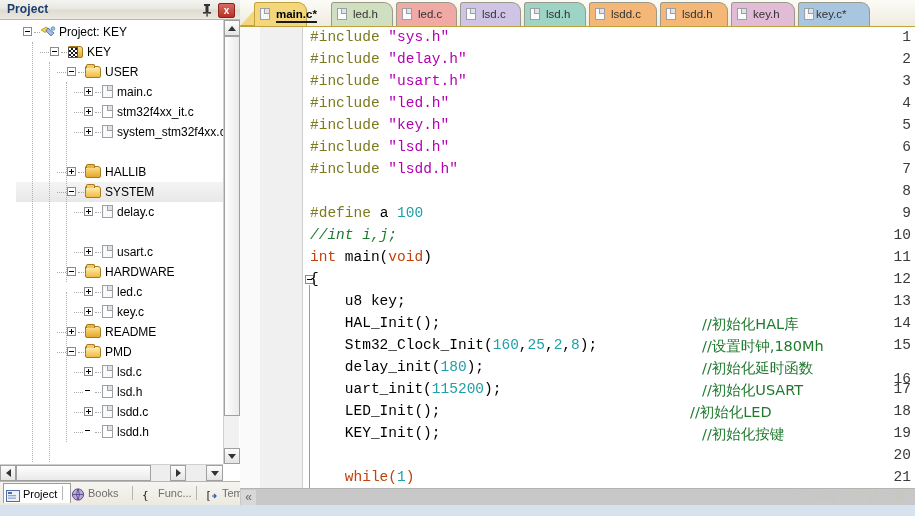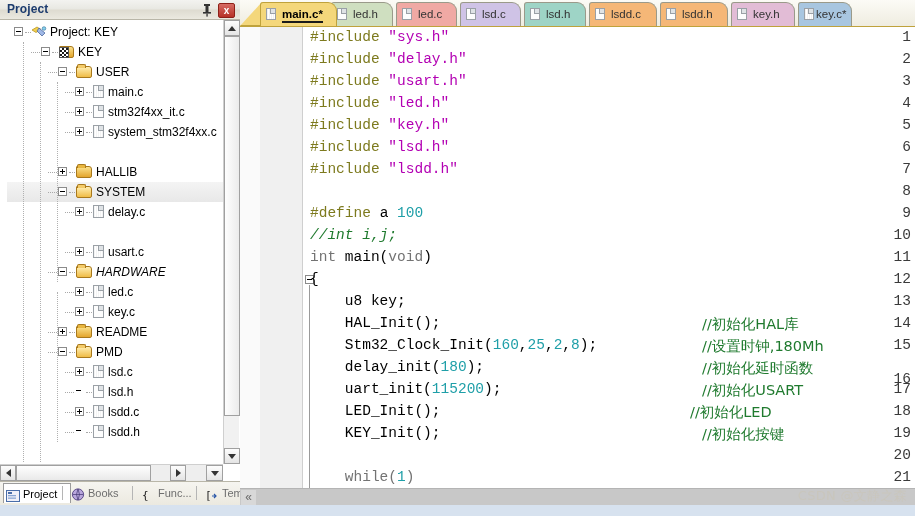"main.c*" div.etab { left: 20px -> 14px; width: 77px -> 53px }
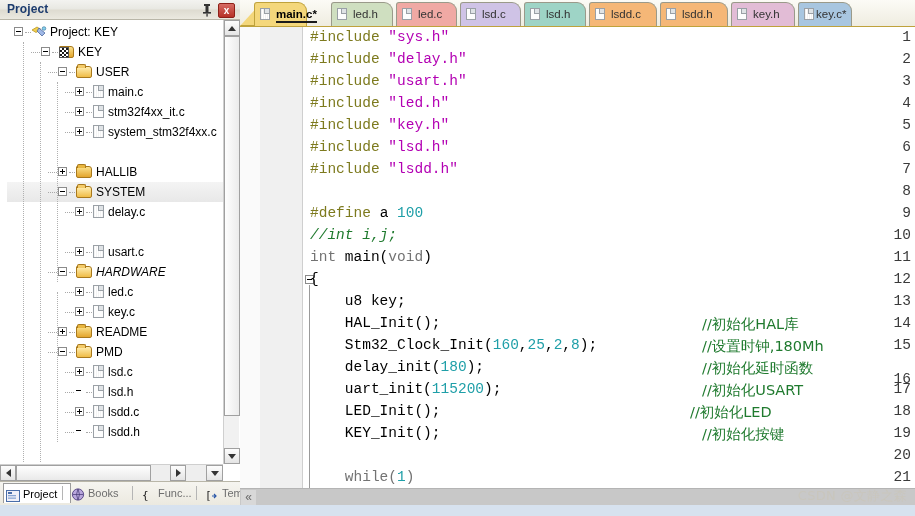"key.c*" div.etab { width: 54px -> 72px }
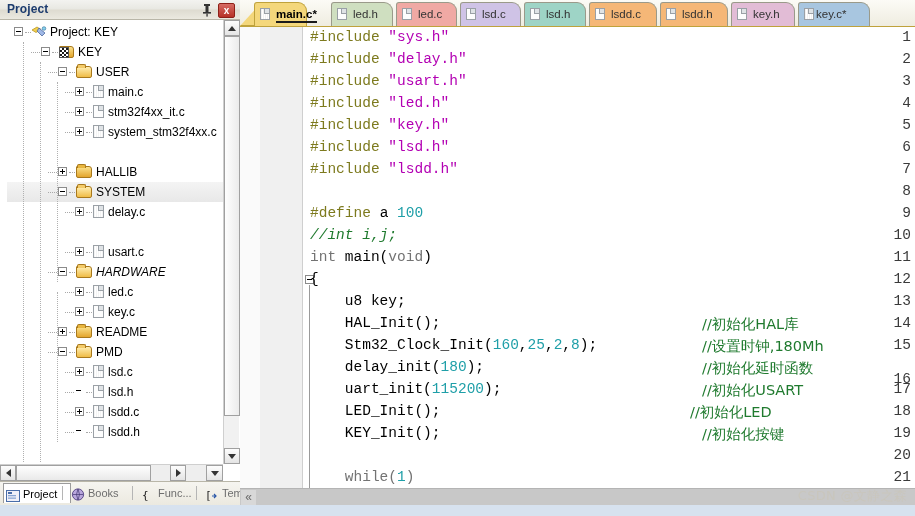"Project: KEY" #tree-area { left: 7px -> 16px }
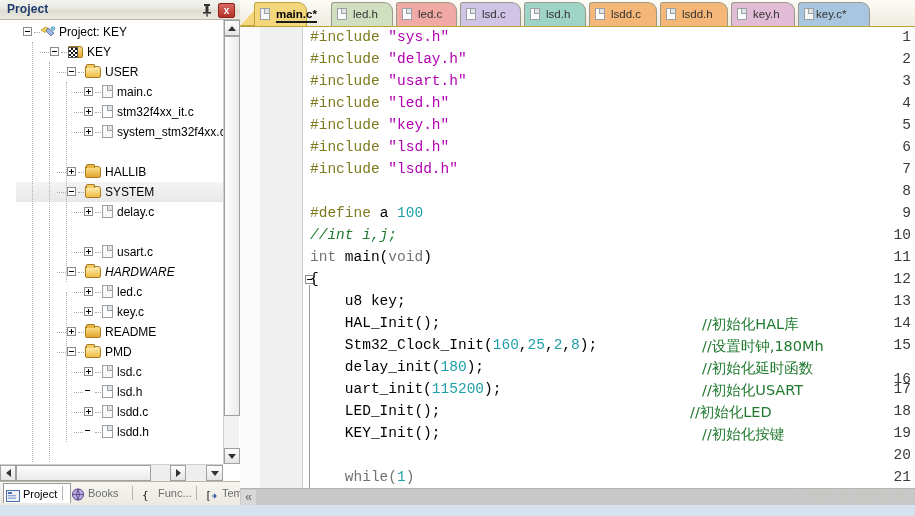"int" .kw { color: #737373 -> #c2410c }
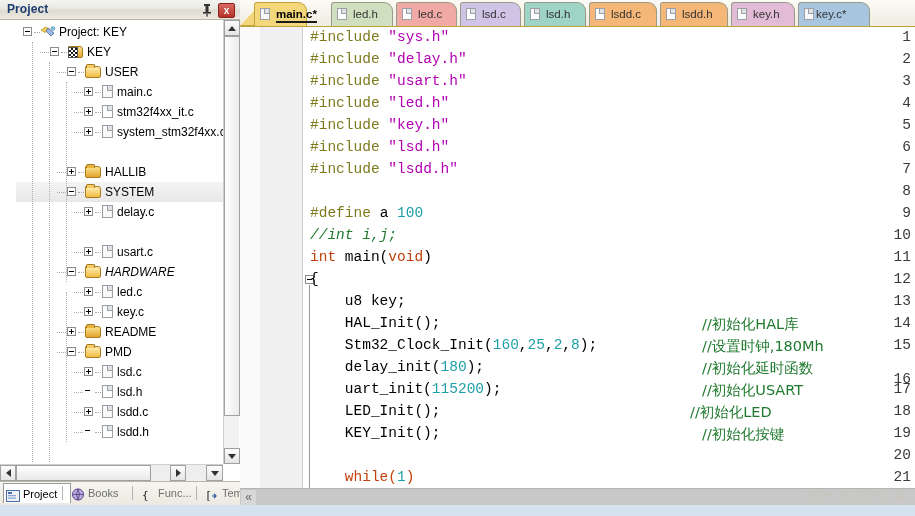"HARDWARE" div.tree-row { font-style: italic -> none }
